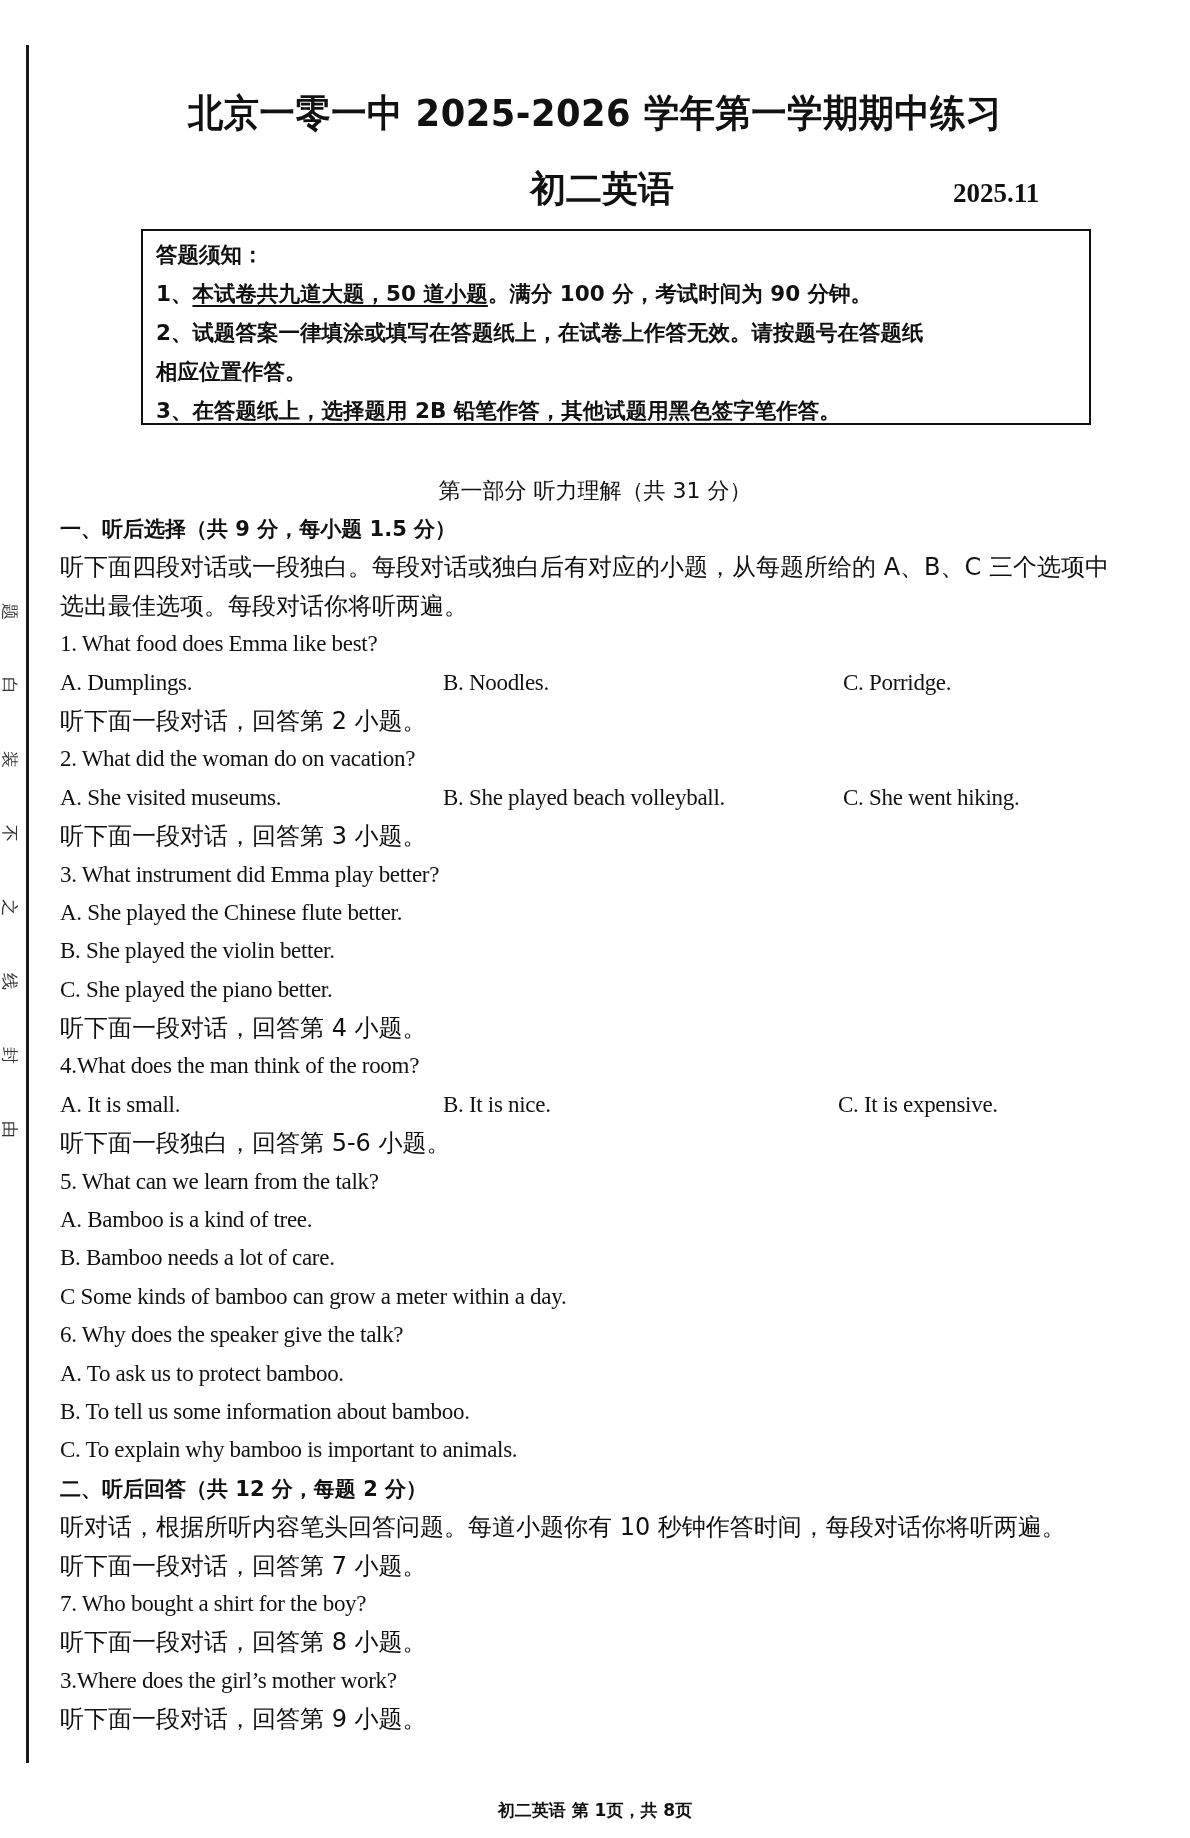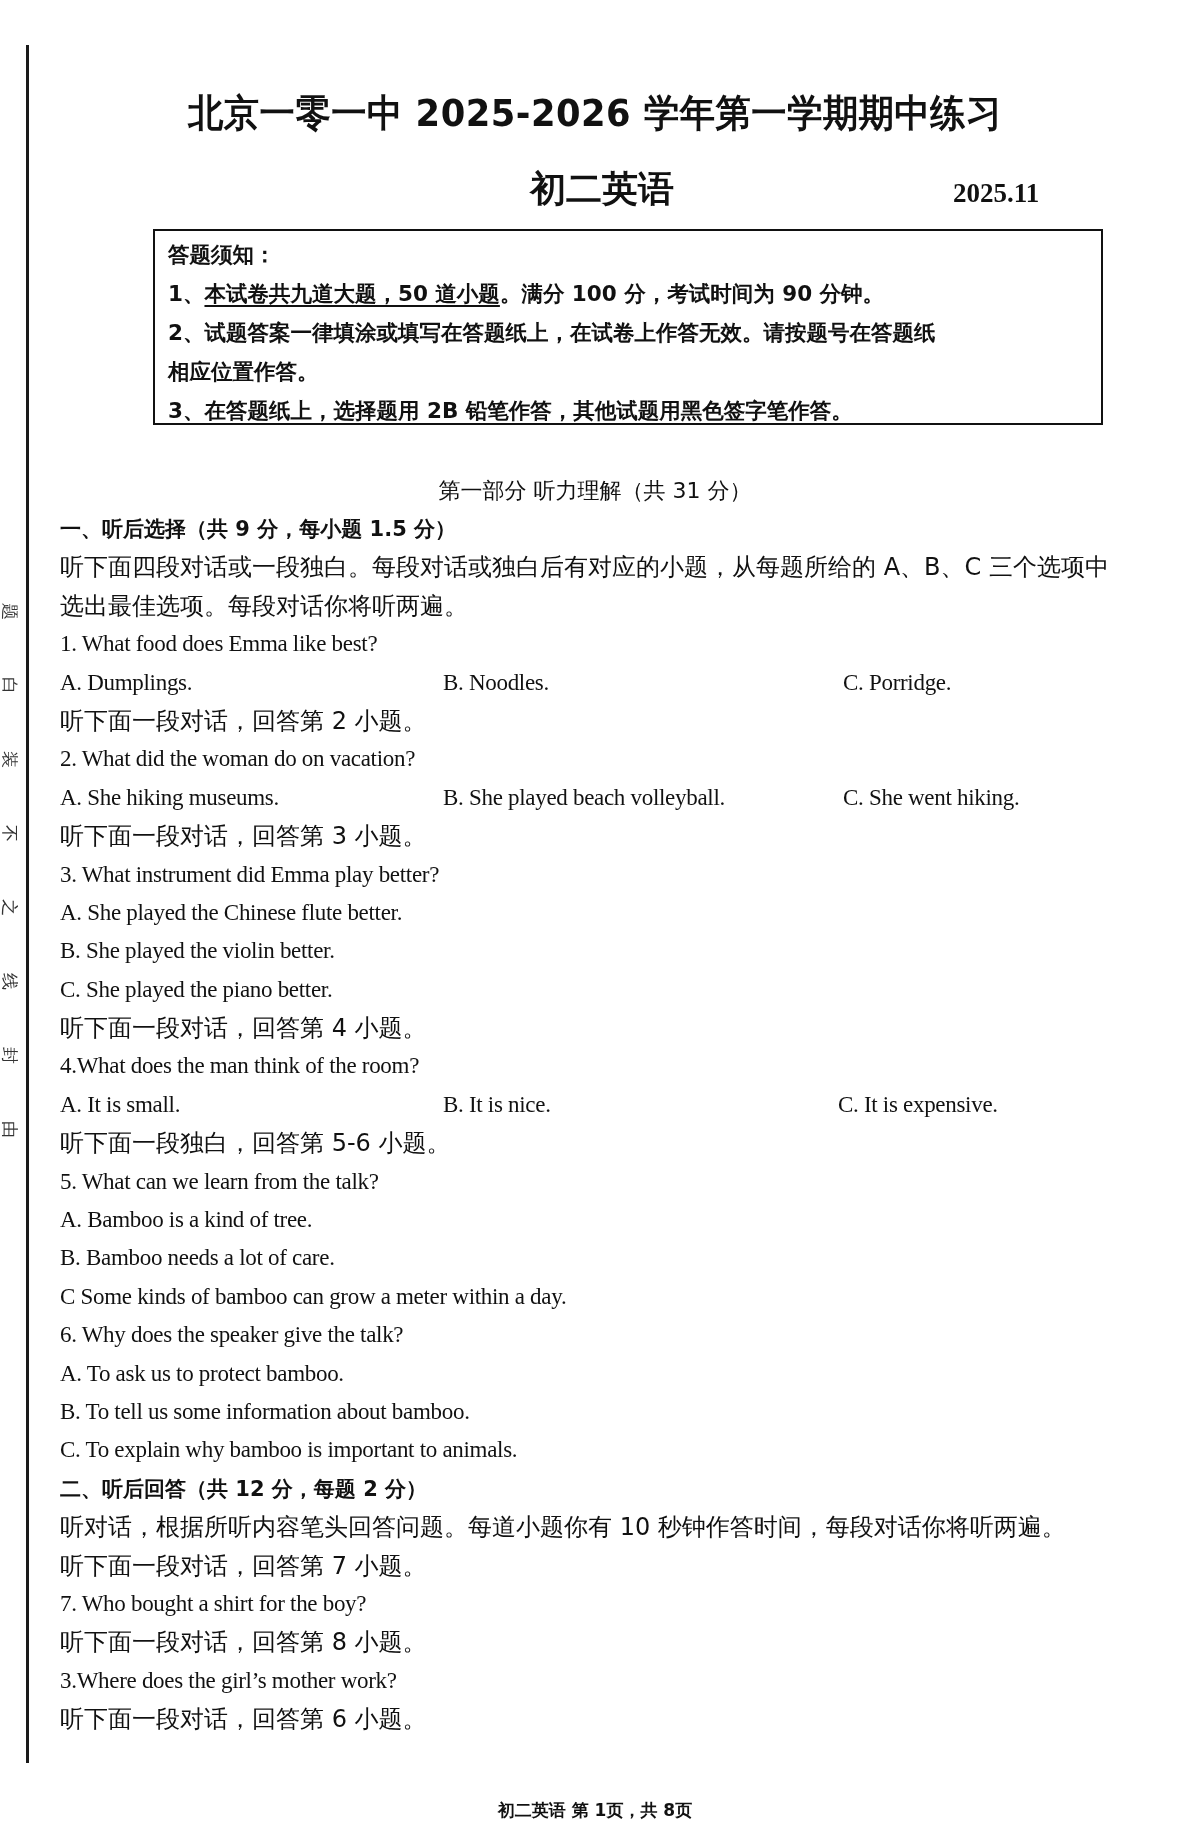"答题须知：" .notice { margin-left: 12px -> none }
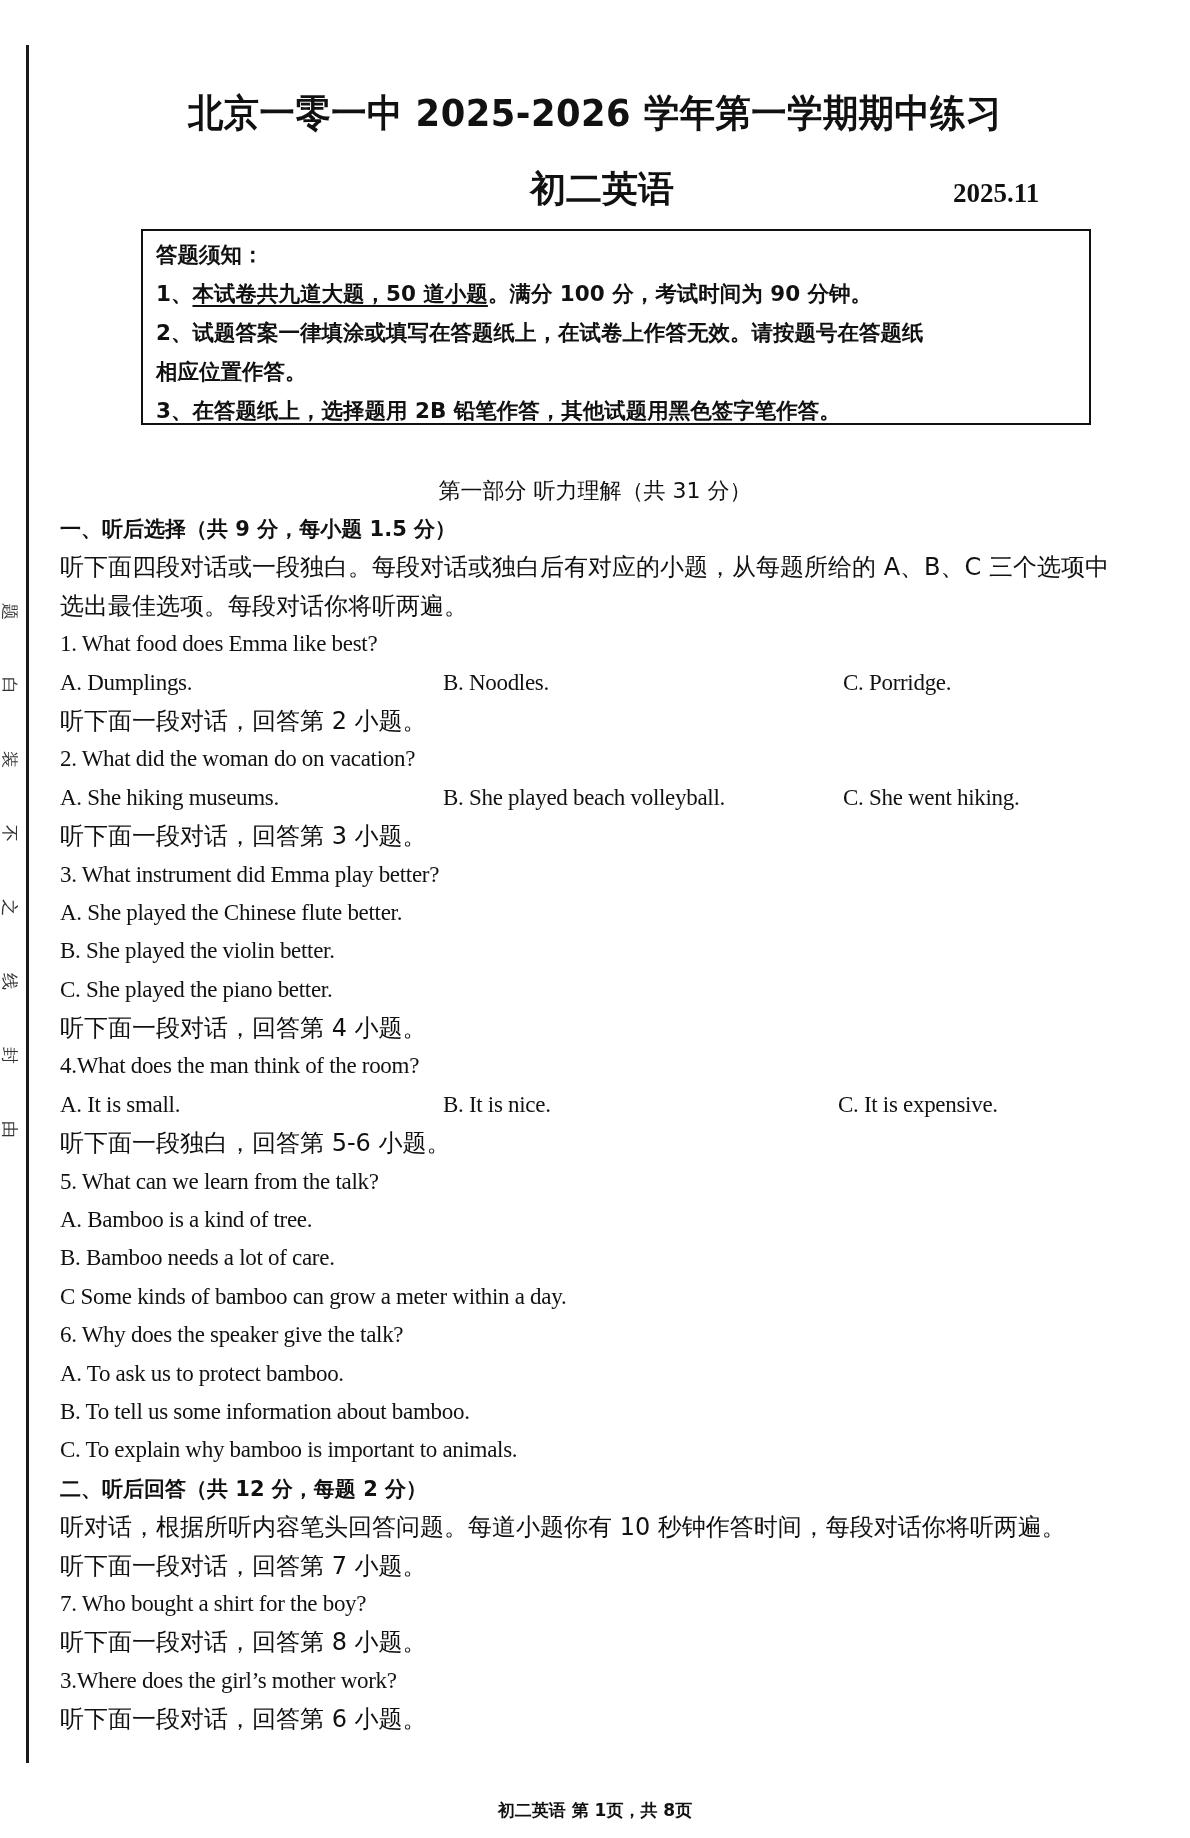"A. She hiking museums." span.opt { text: hiking -> visited }
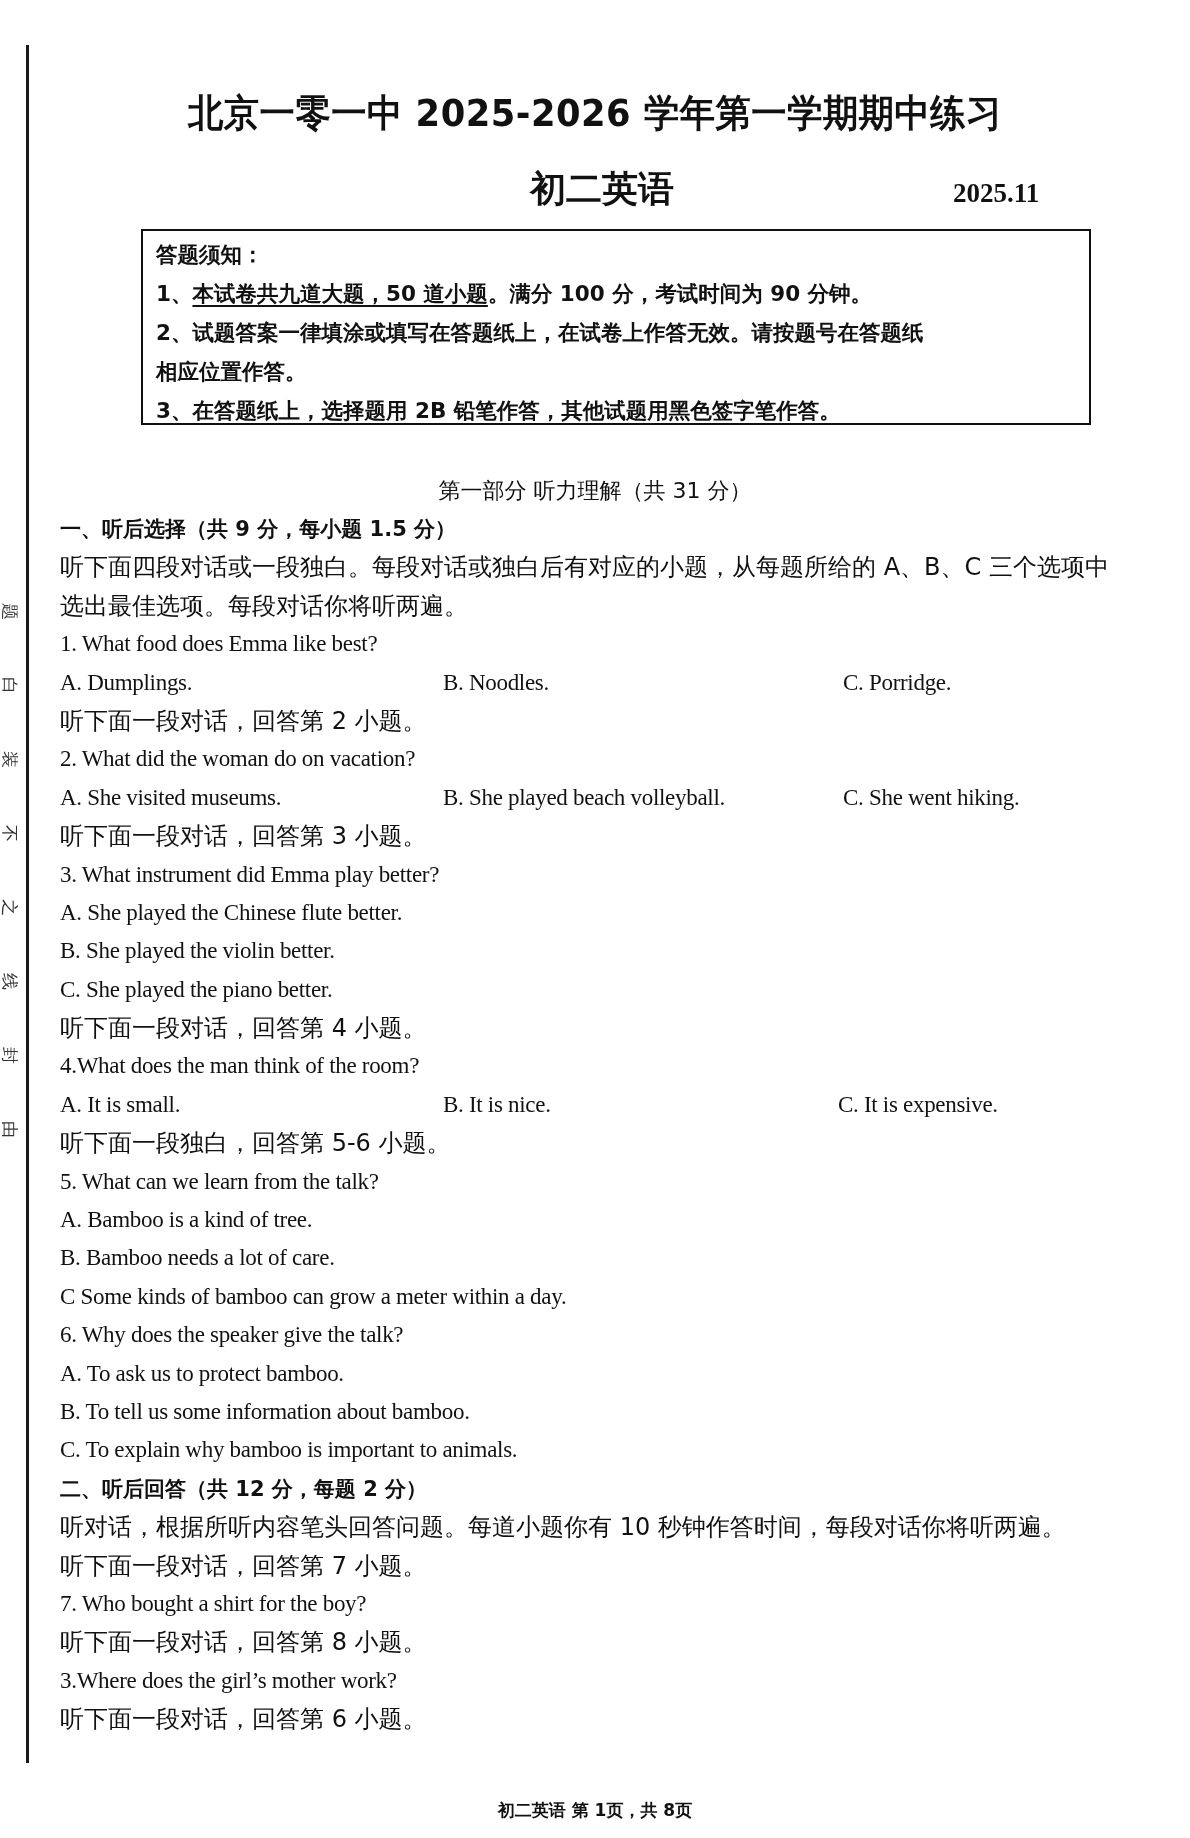"听下面一段对话，回答第 6 小题。" div.line { text: 6 -> 9 }
